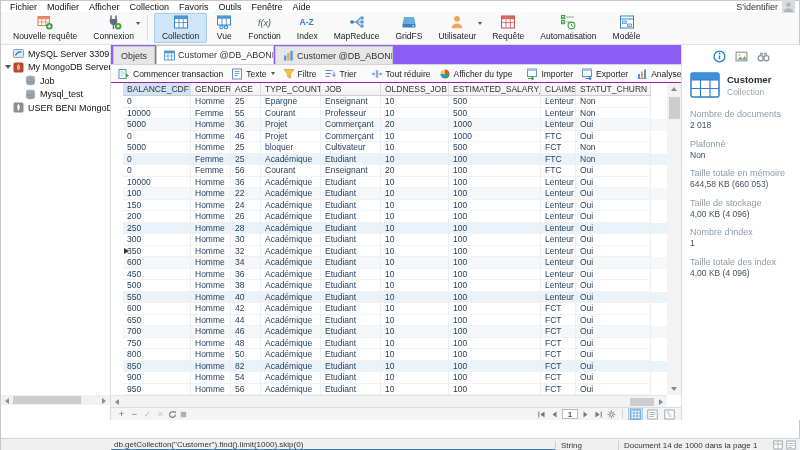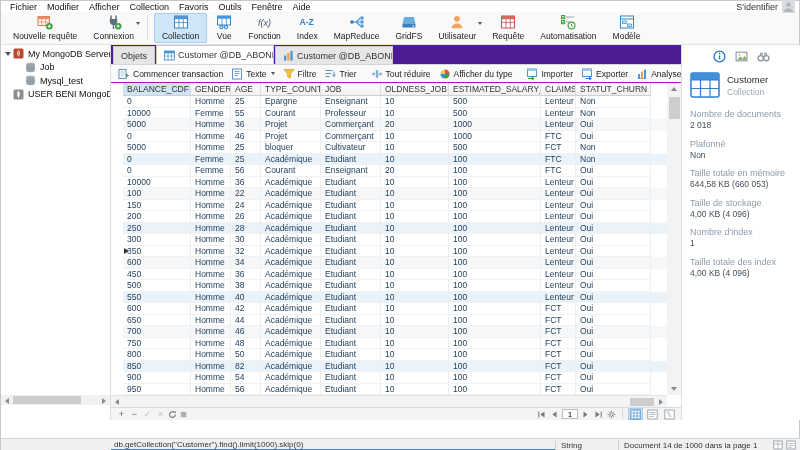"MySQL Server 3309" div.tree-row { html: none -> <div> <span></span> <span> <svg> <rect></rect> <path></path> </svg> </span> <span>MySQL Server 3309</span> </div> }
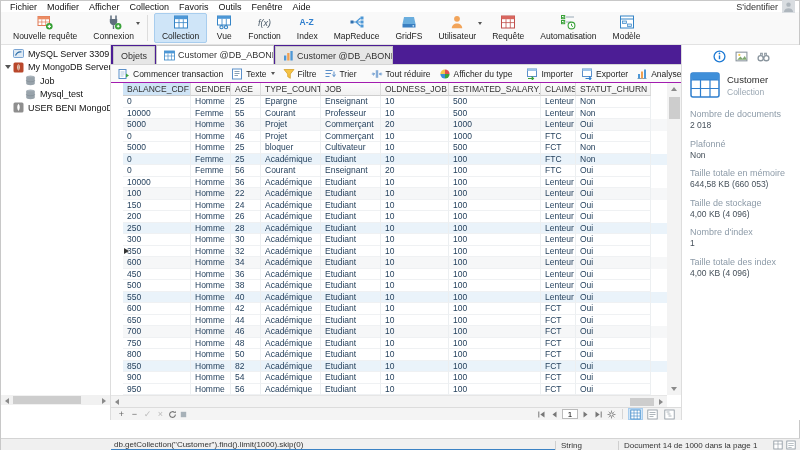"Objets" .tabbar { background: #4c1d95 -> #8b5cf6 }
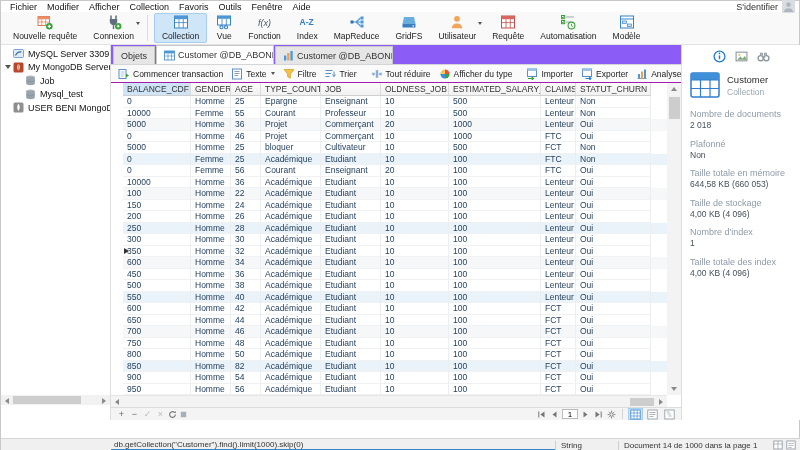"Customer" .ip-title { font-weight: normal -> bold }
